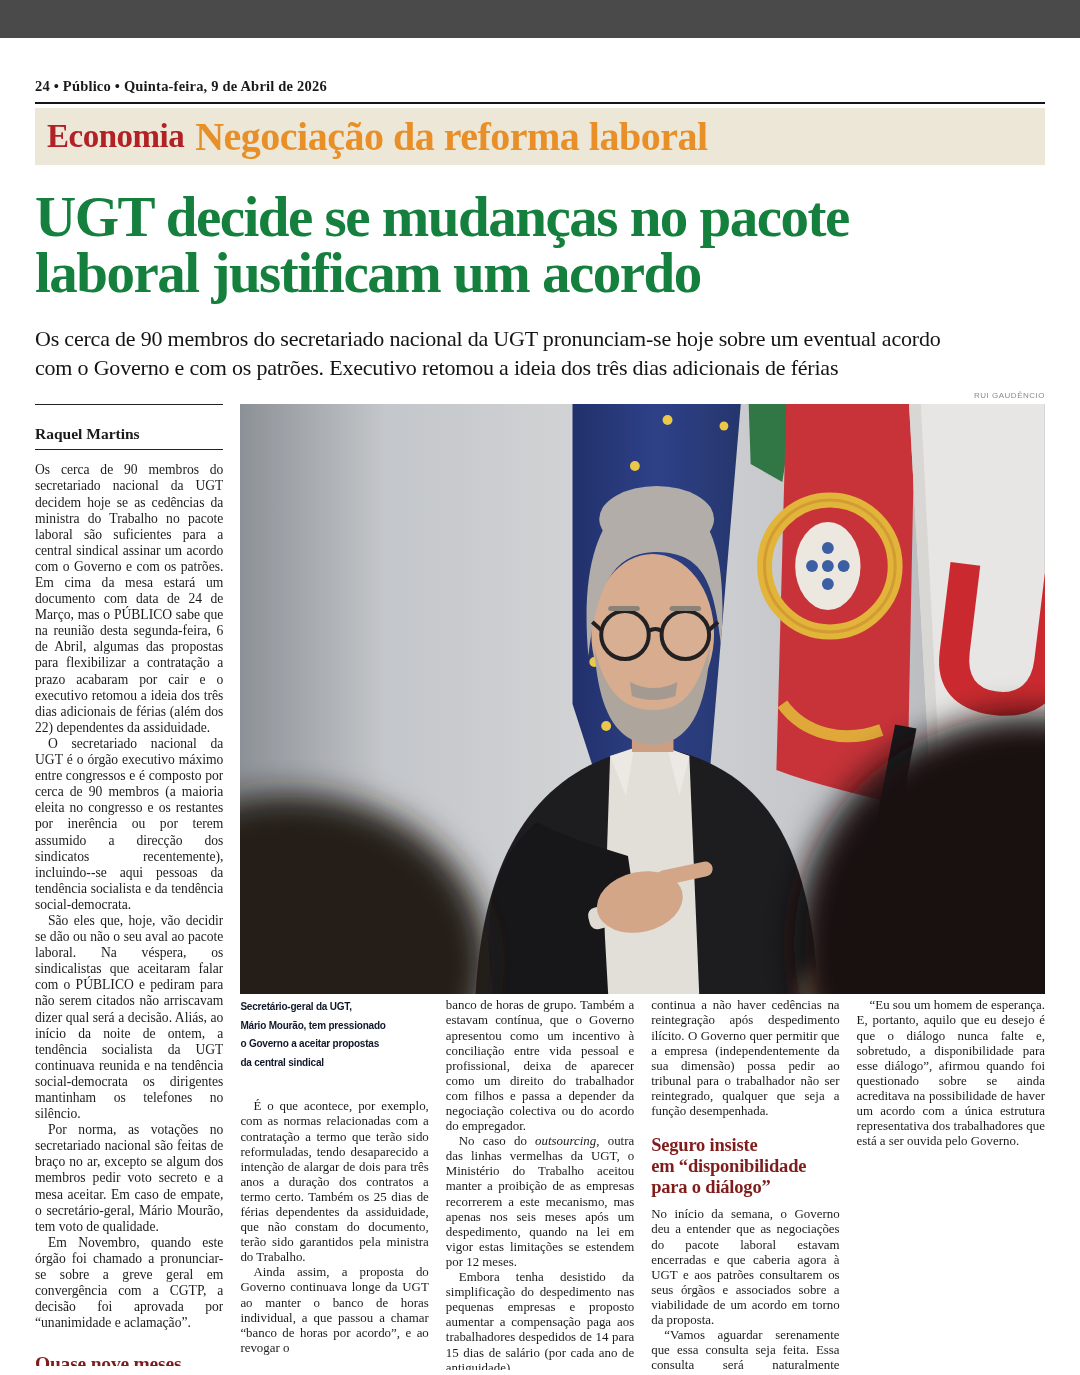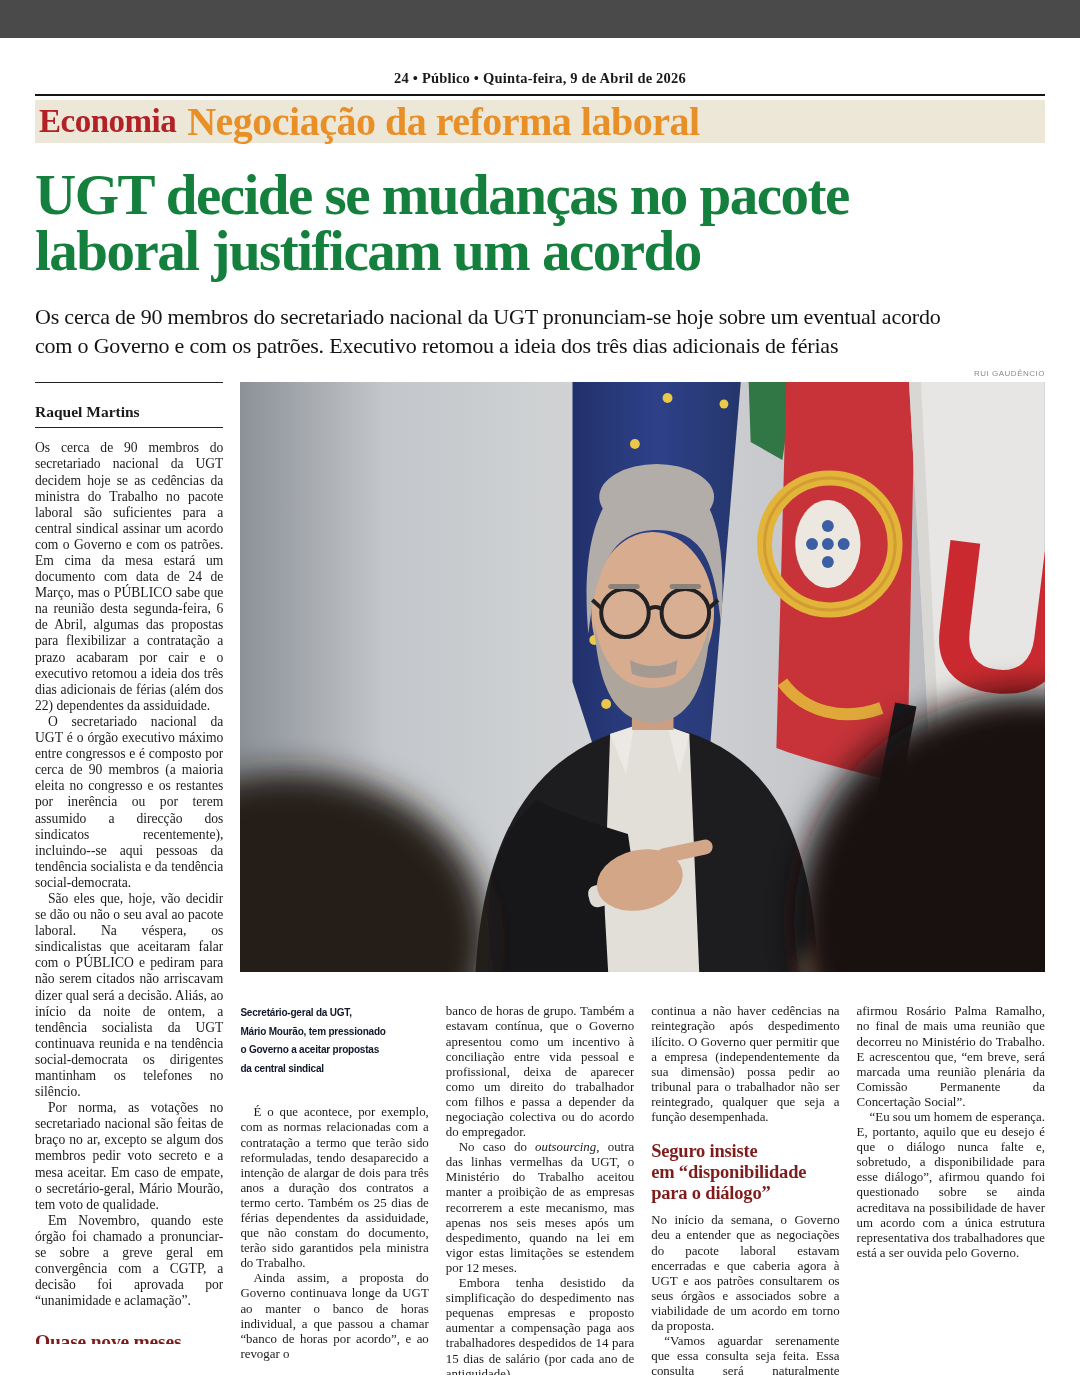"24 • Público • Quinta-feira," .masthead { margin-top: 32px -> 40px; text-align: center -> none }
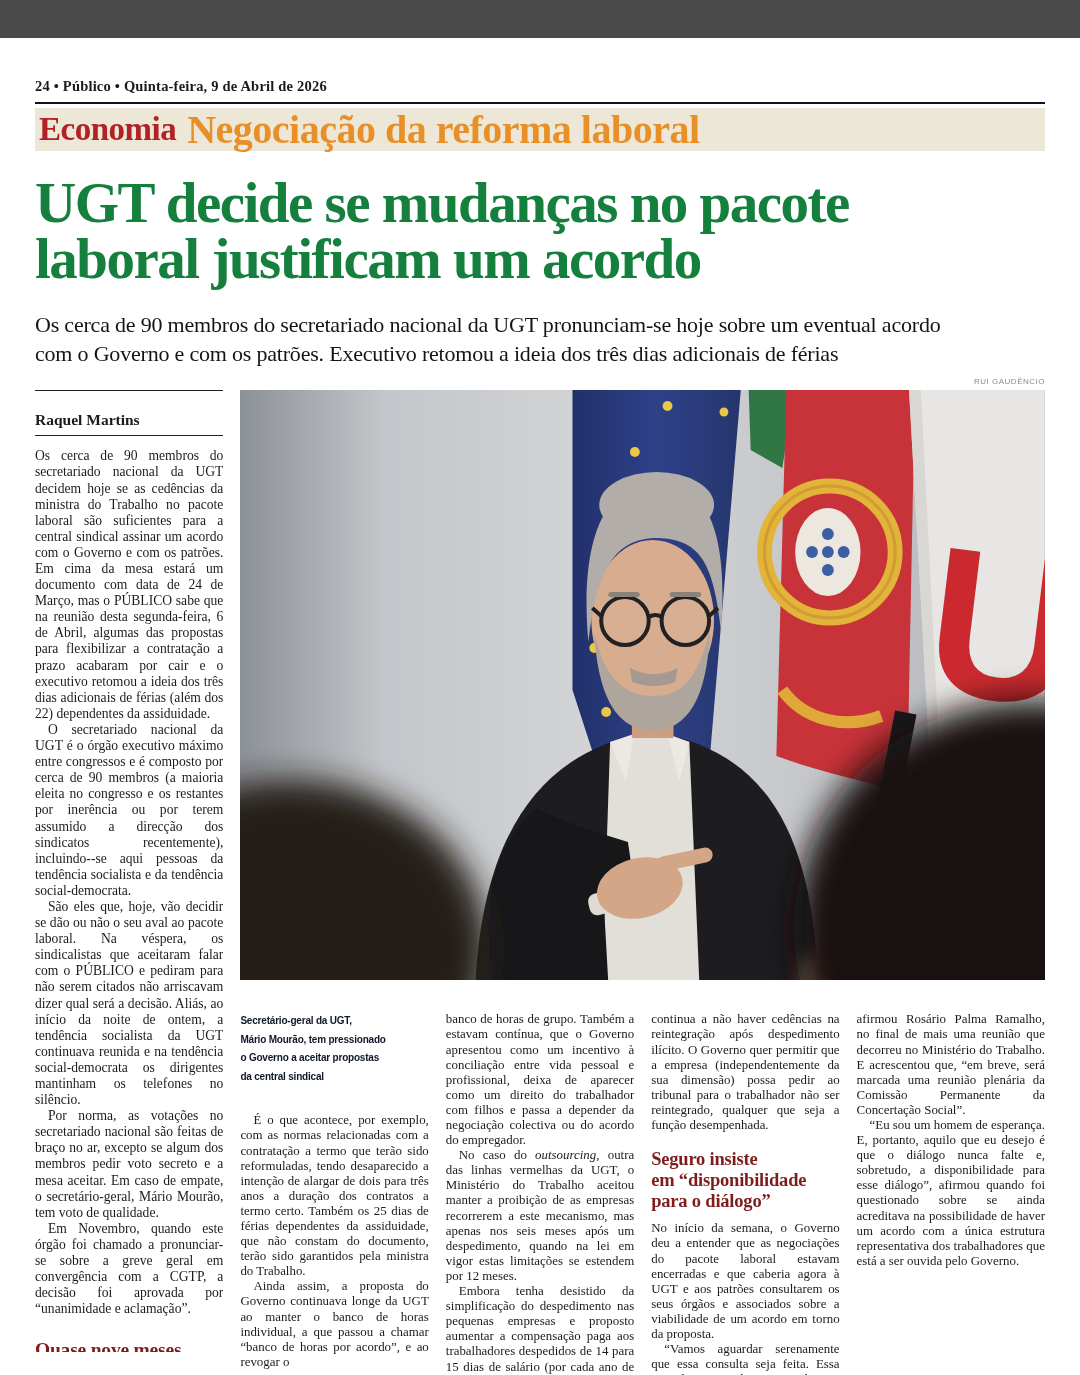"Economia" .band { height: 43px -> 57px; padding: 0 4px -> 0 12px }
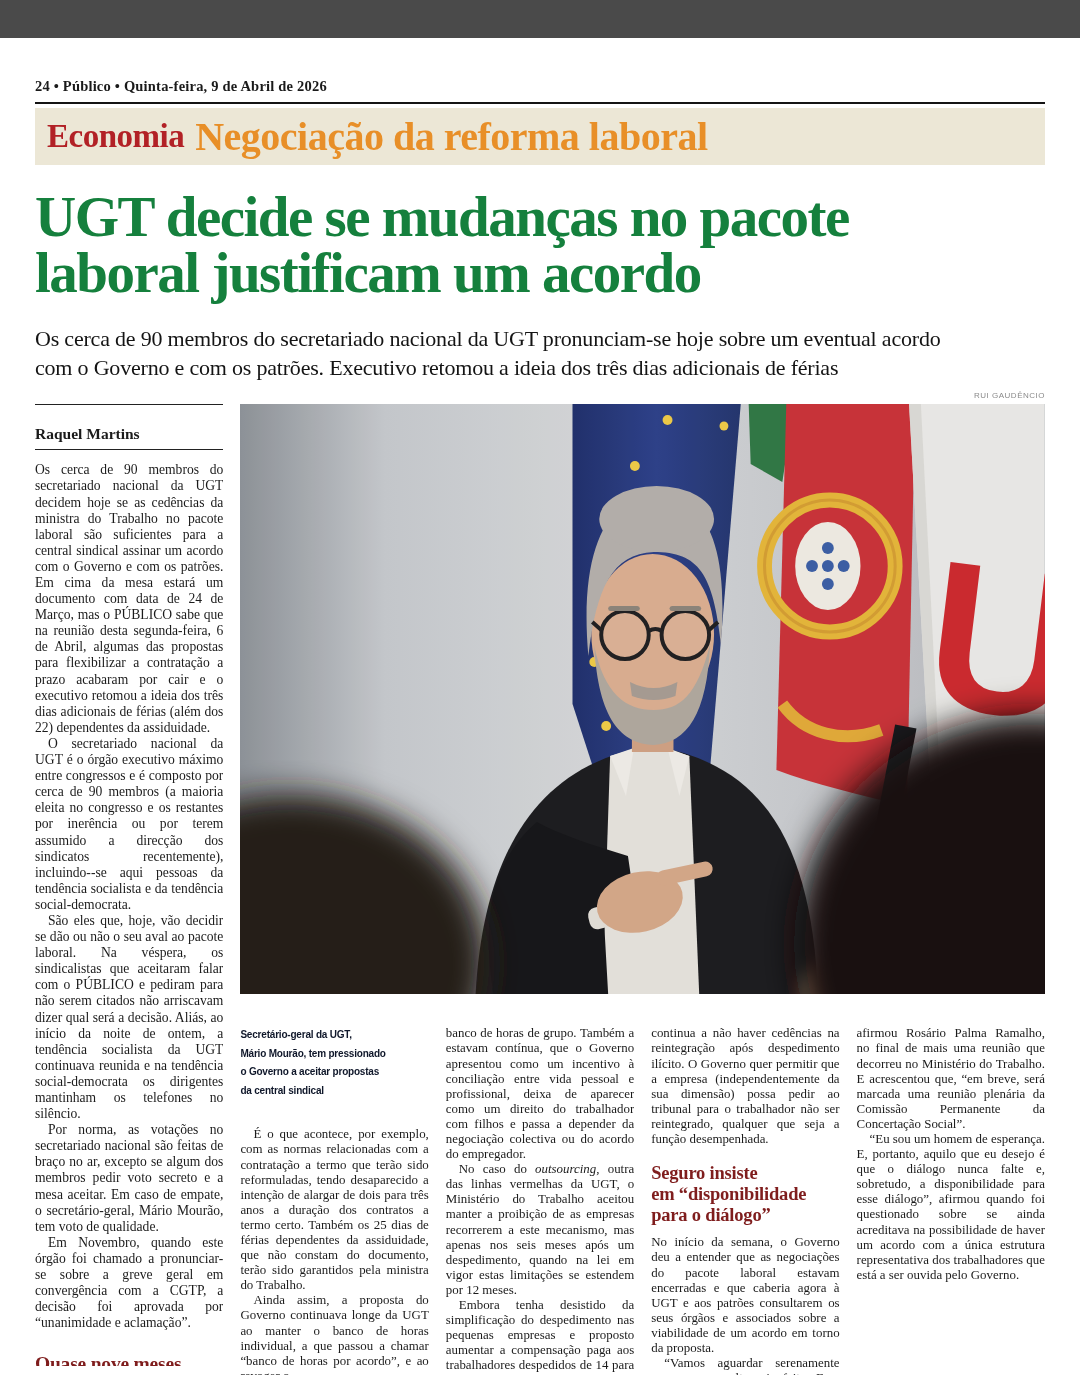"RUI GAUDÊNCIO" .photo-wrap { margin-bottom: 32px -> 4px }
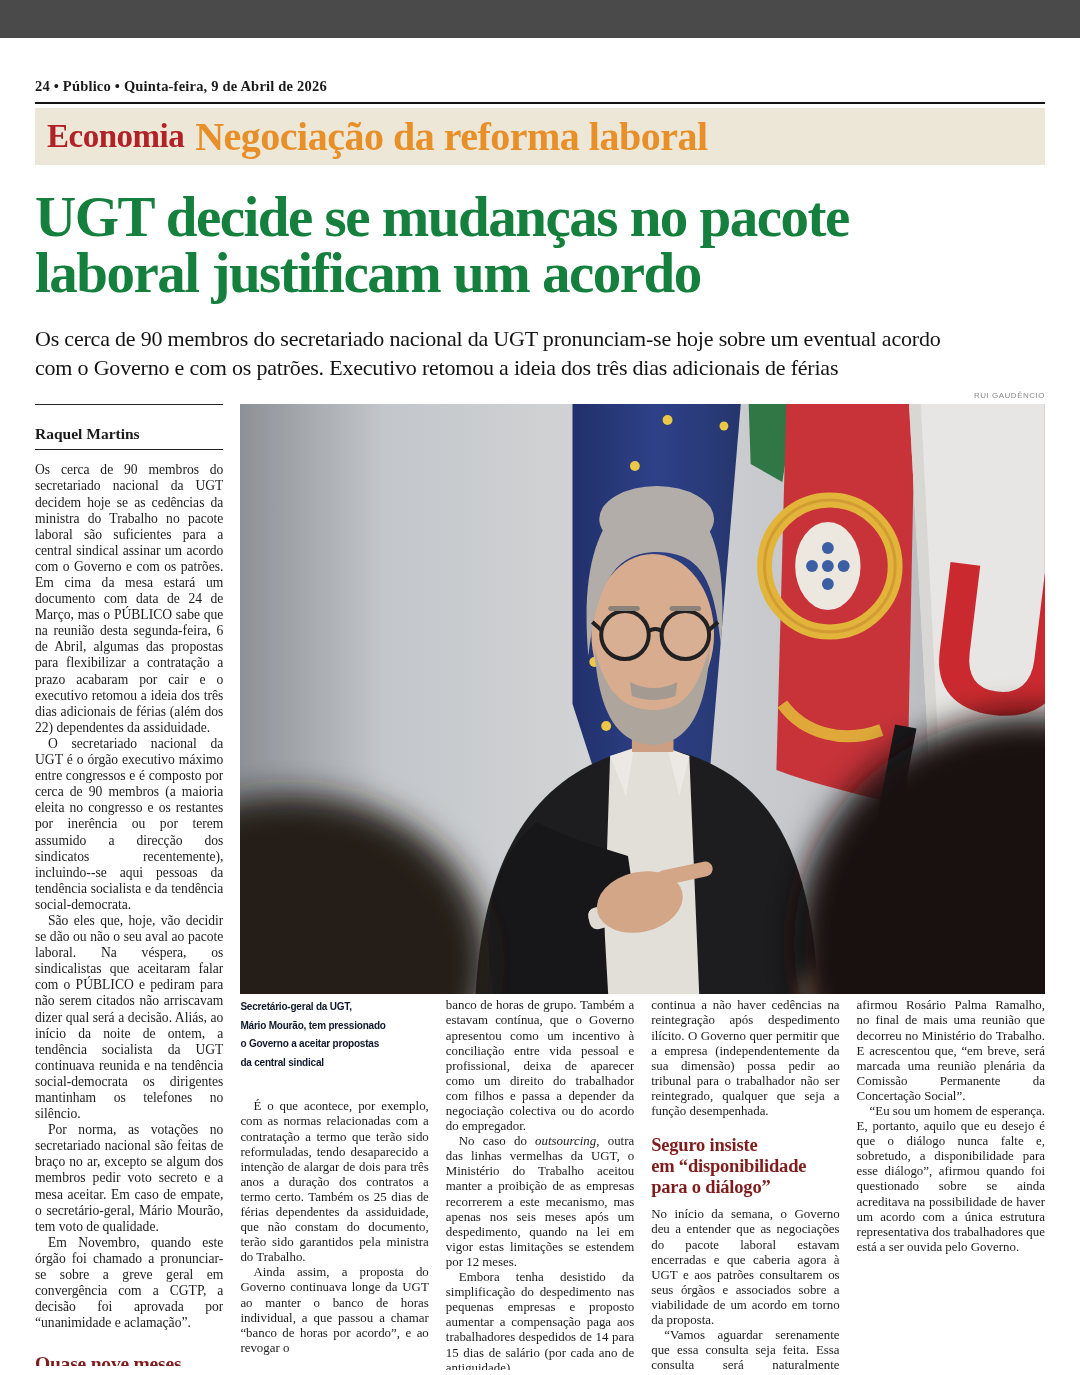"afirmou Rosário Palma Ramalho, no" p.blk-p { html: <p>afirmou Rosário Palma Ramalho, no final de mais uma reunião que decorreu no Ministério do Trabalho. E acrescentou que, “em breve, será marcada uma reunião plenária da Comissão Permanente da Concertação Social”.</p> -> none }
